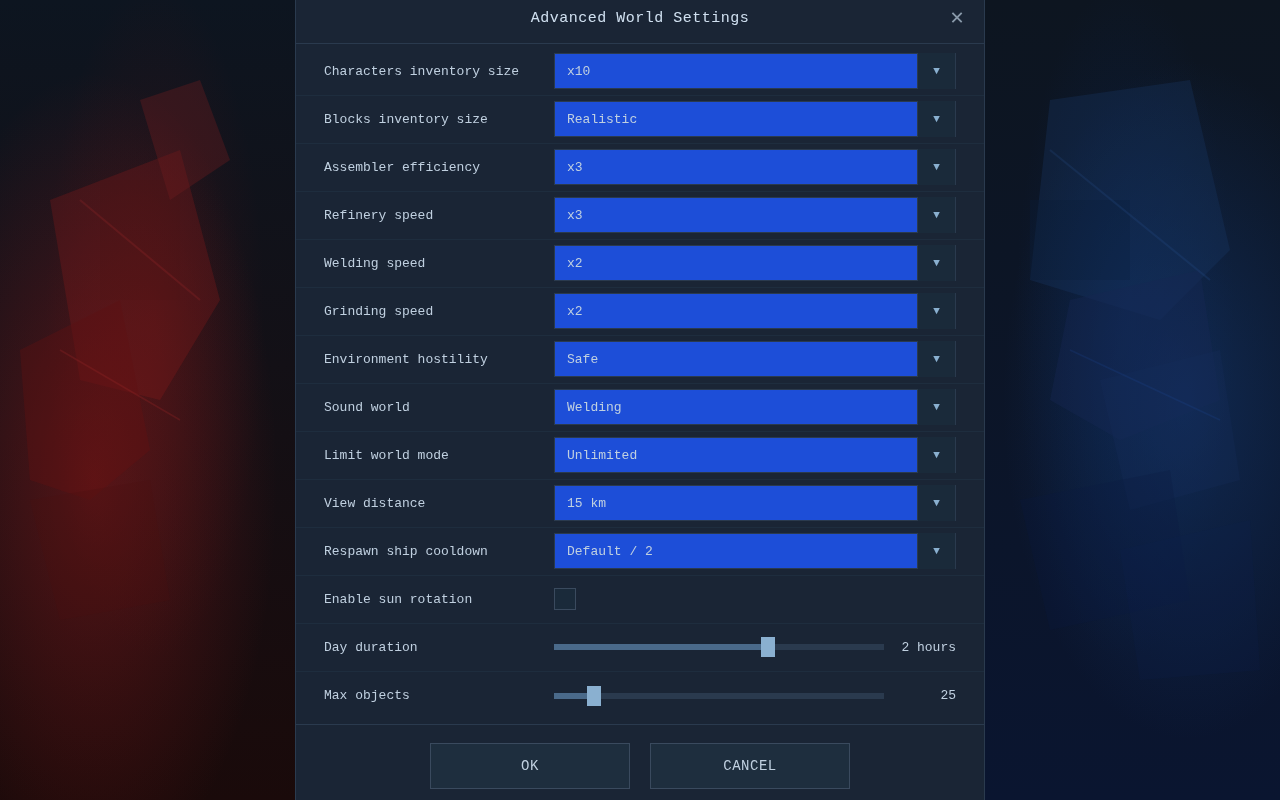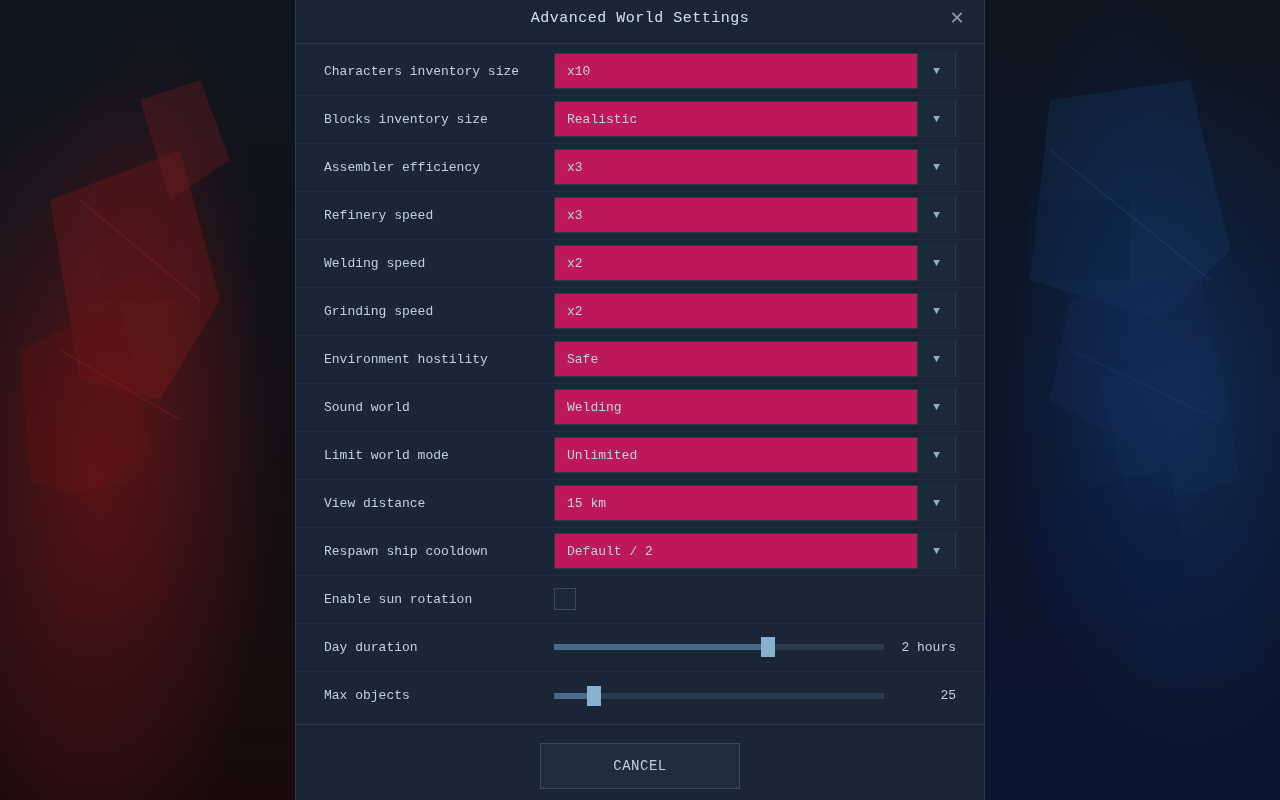"x10" .dropdown { background: #be185d -> #1d4ed8 }
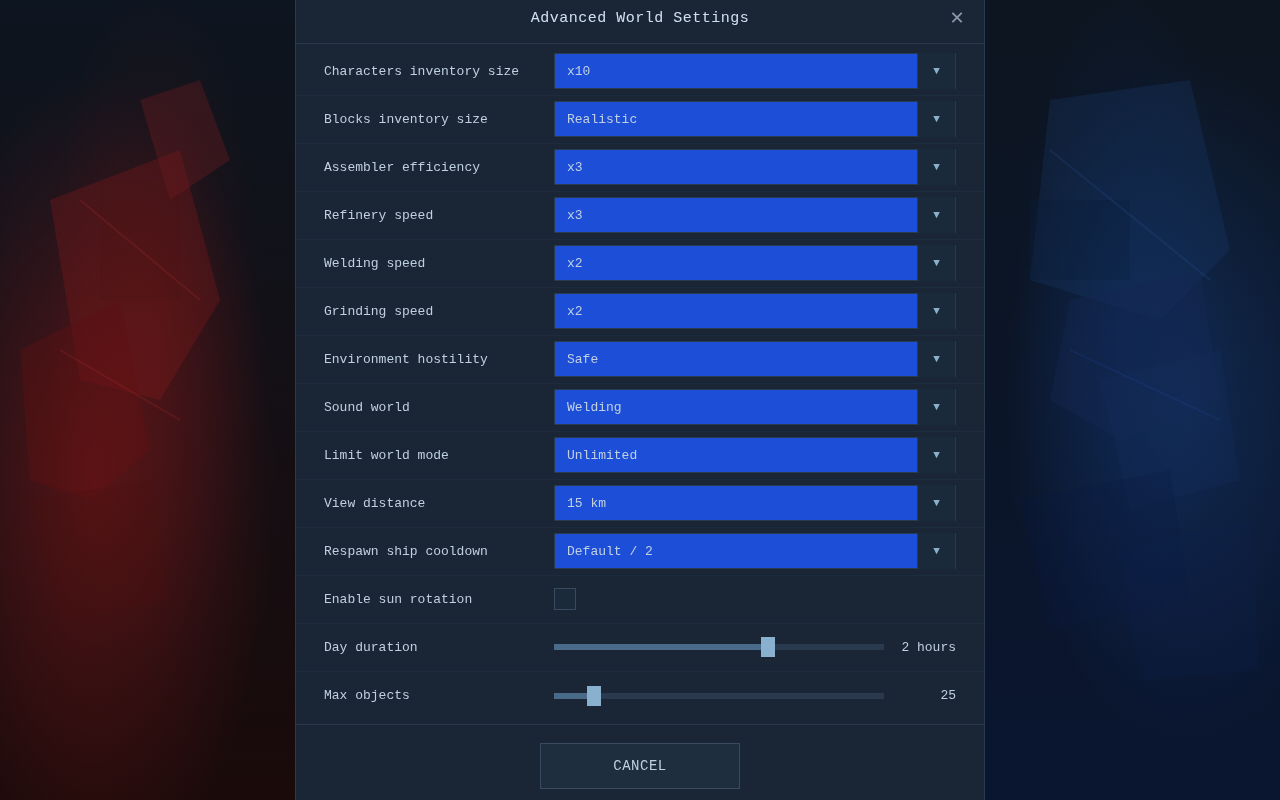"OK" button.footer-btn { html: none -> <button>OK</button> }
